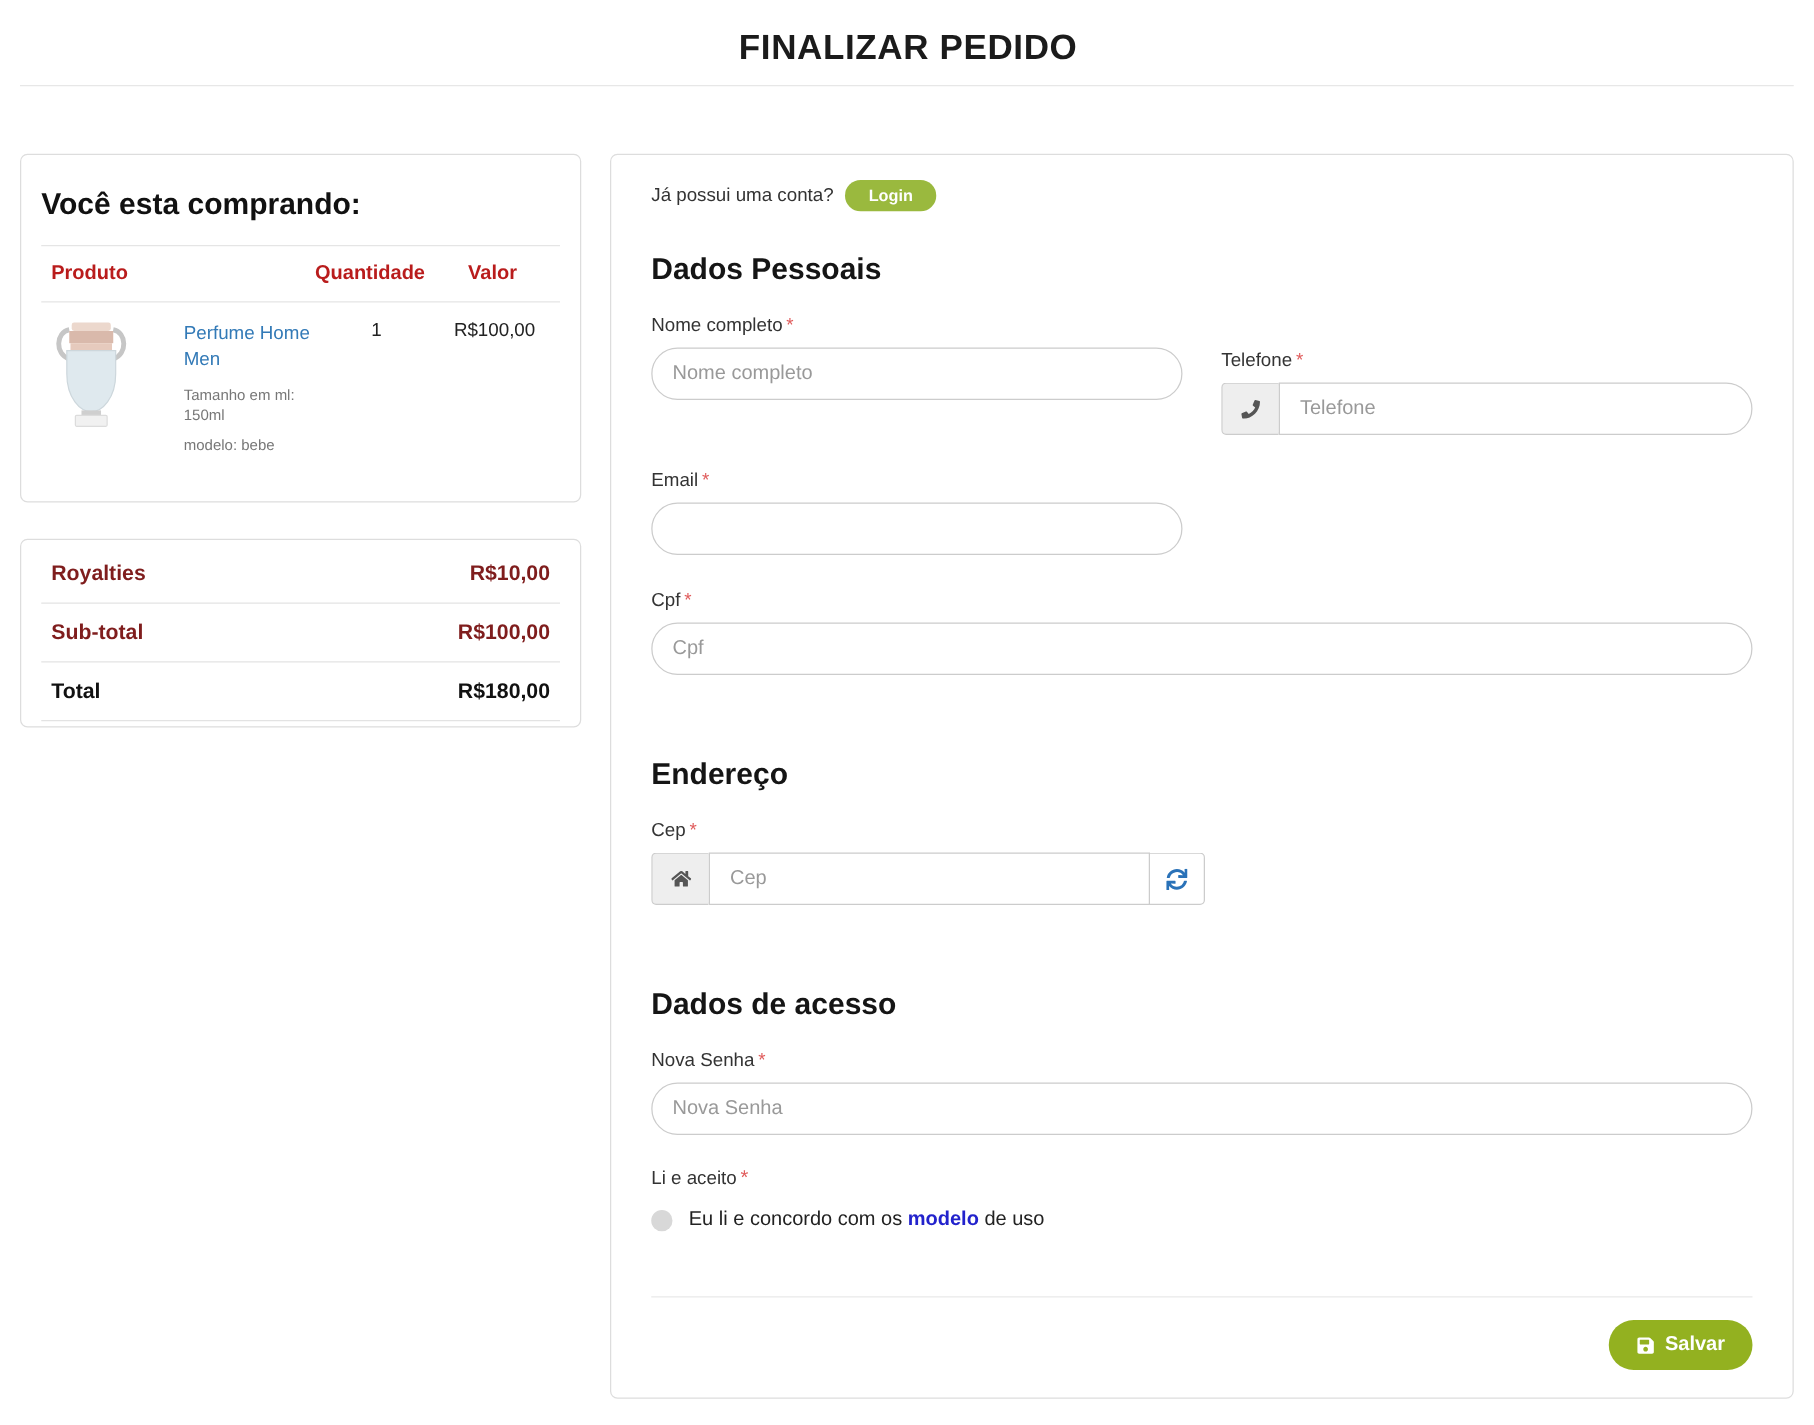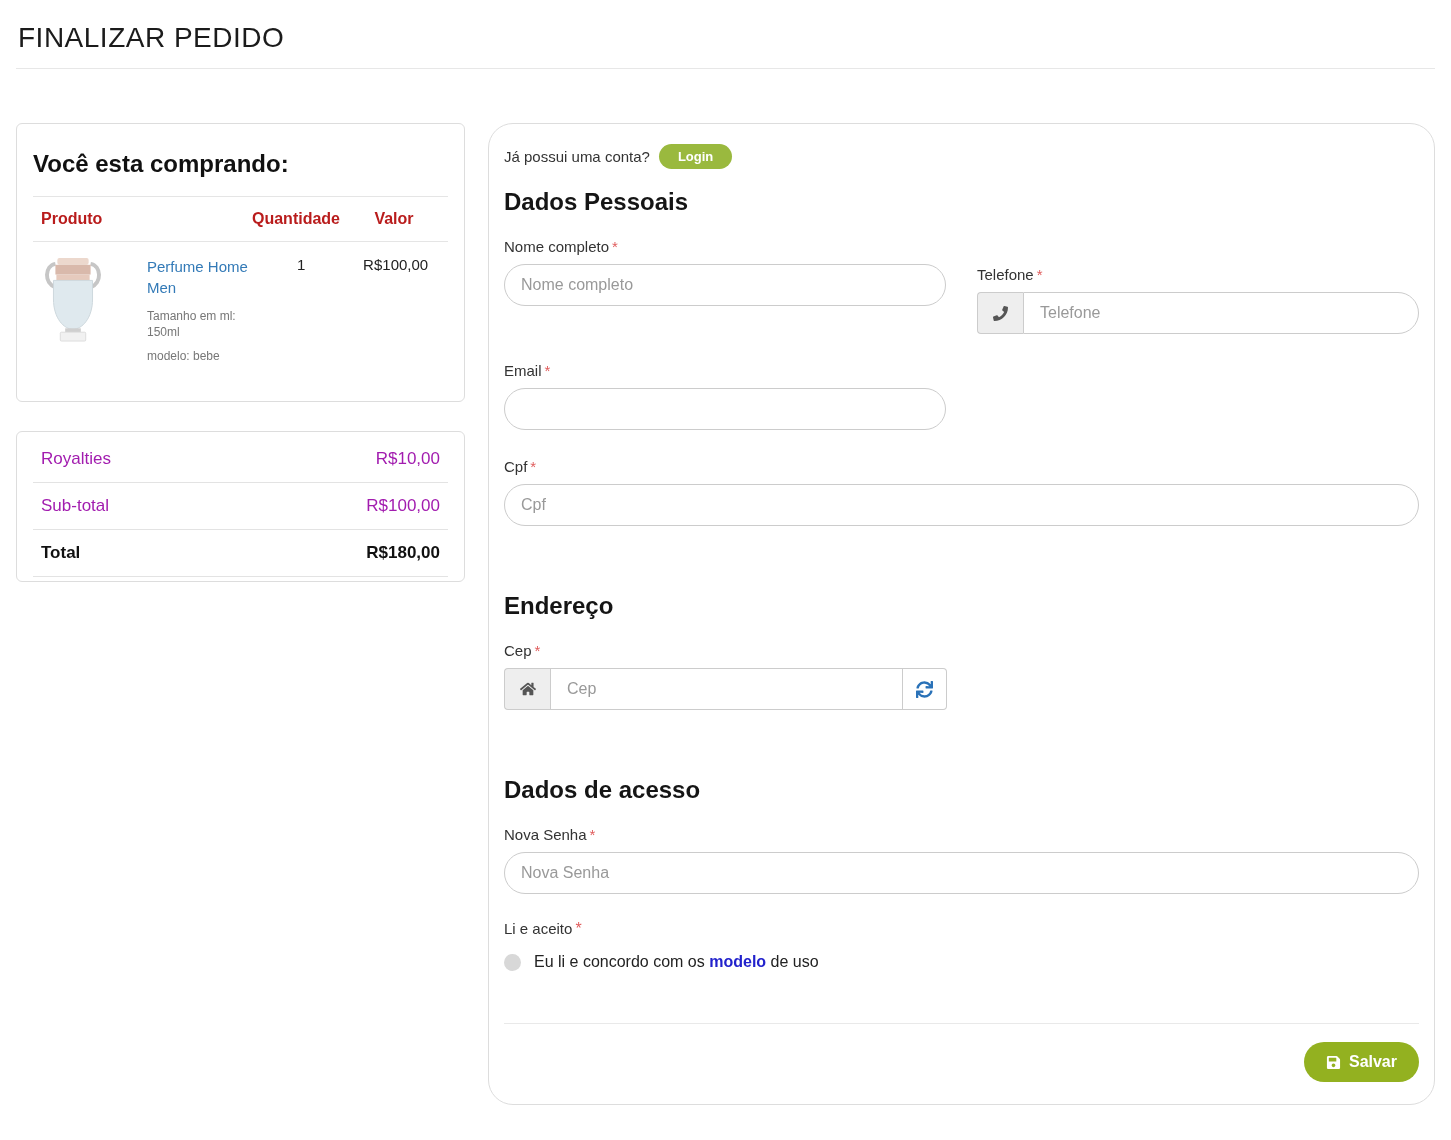"FINALIZAR PEDIDO" .page-title { font-weight: 400 -> 700; text-align: none -> center }
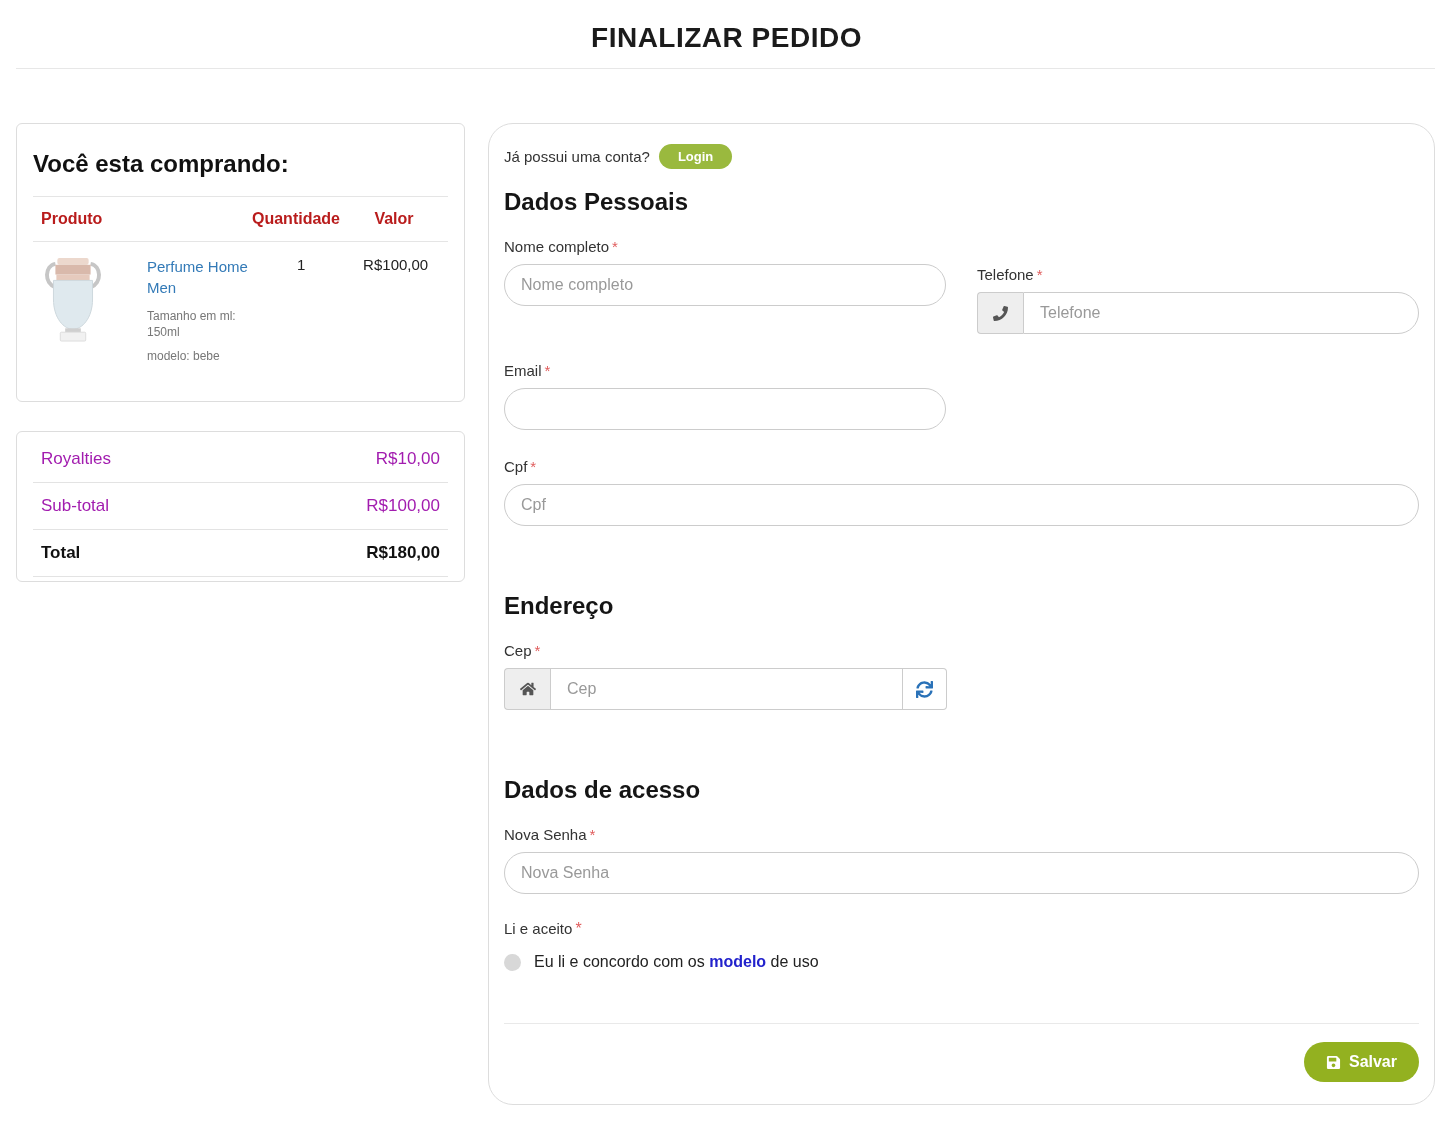"Já possui uma conta?" .form-card { border-radius: 25px -> none; padding: 20px 15px 22px -> 20px 32px 22px }
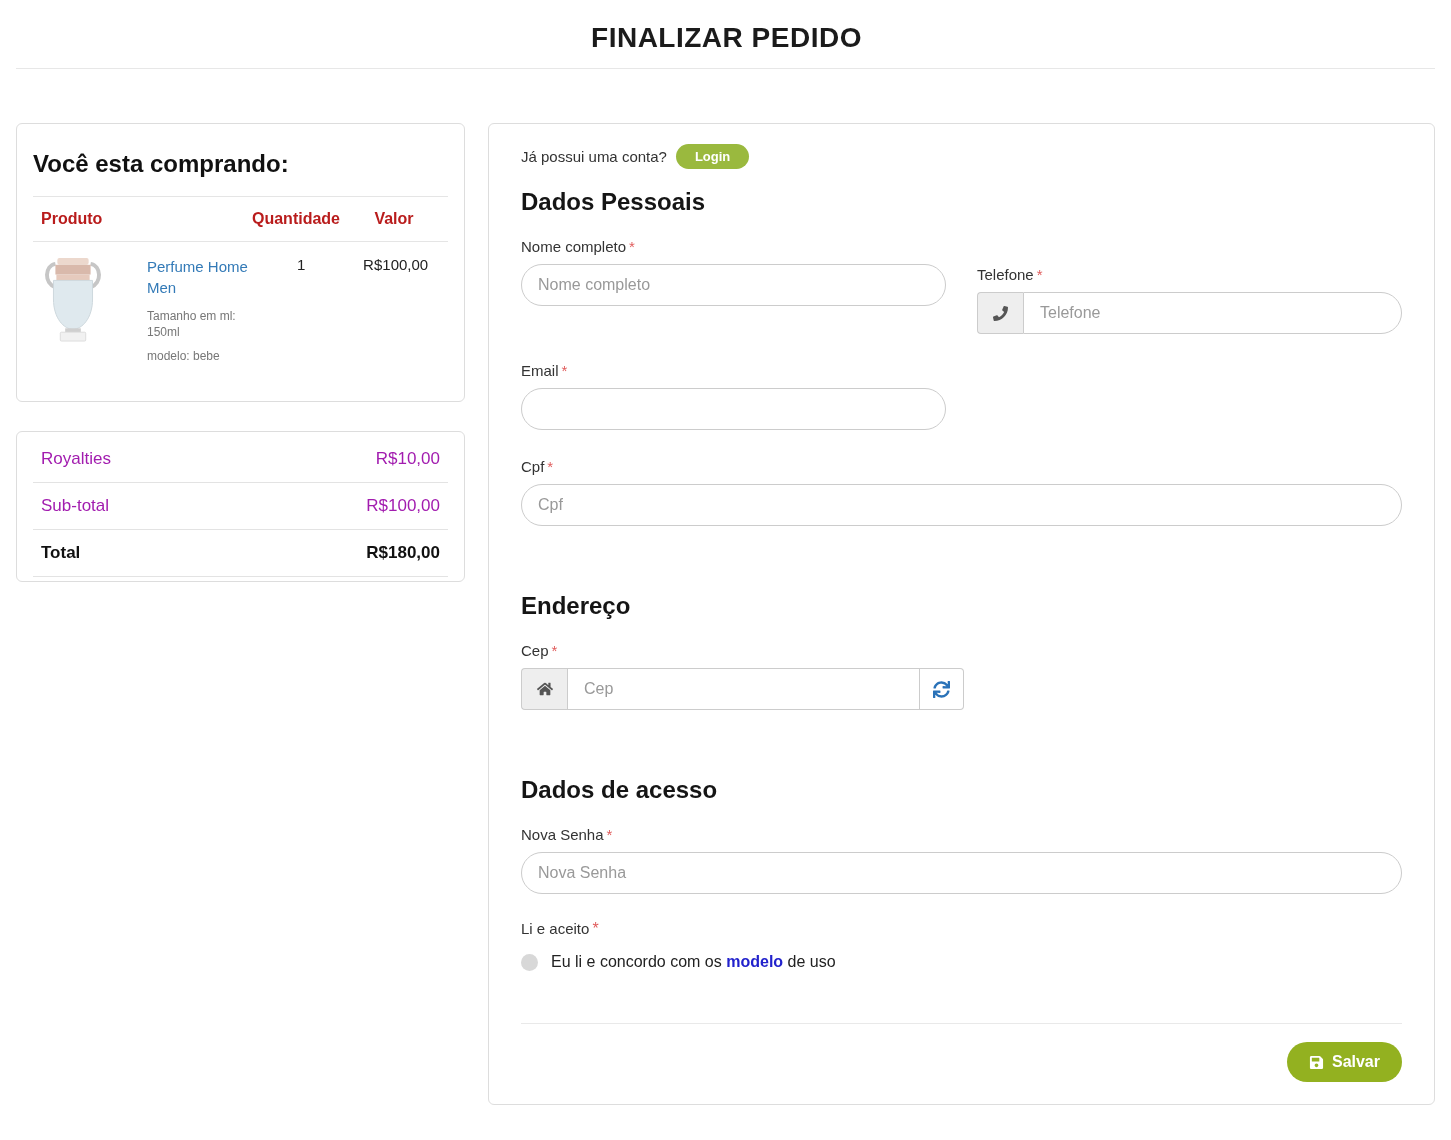"Dados Pessoais" .section-title { margin: 19px 0 22px -> 33px 0 22px }
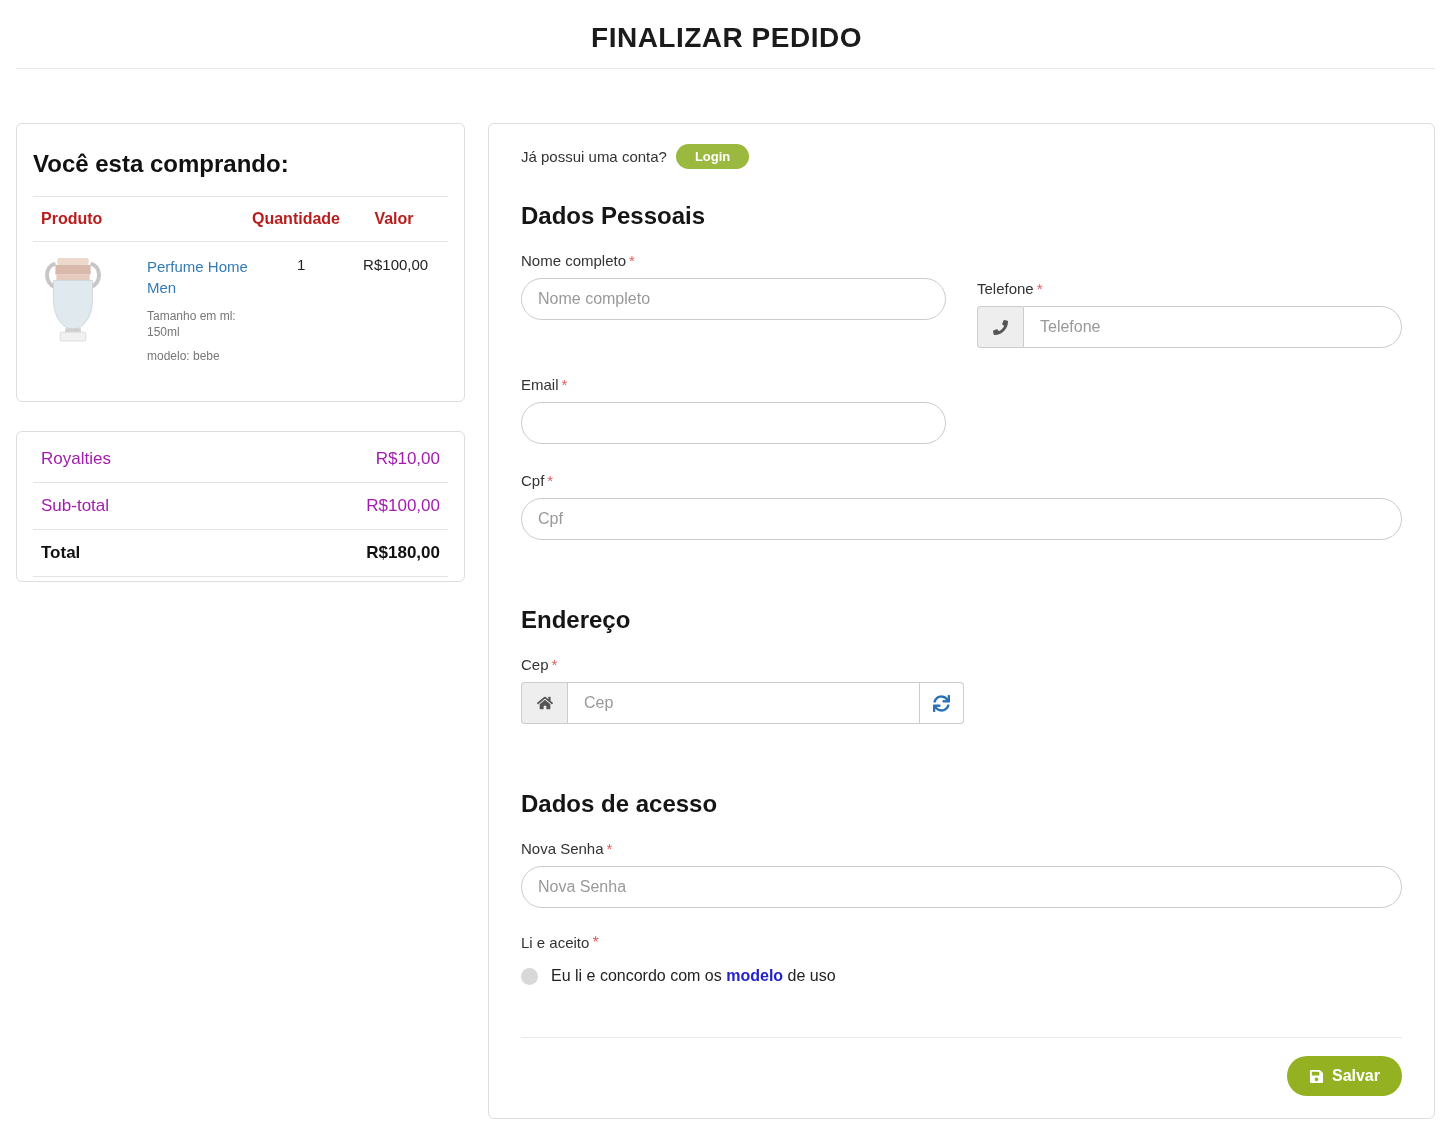"Royalties" .sum-row { color: #a21caf -> #7f1d1d; font-weight: none -> bold }
